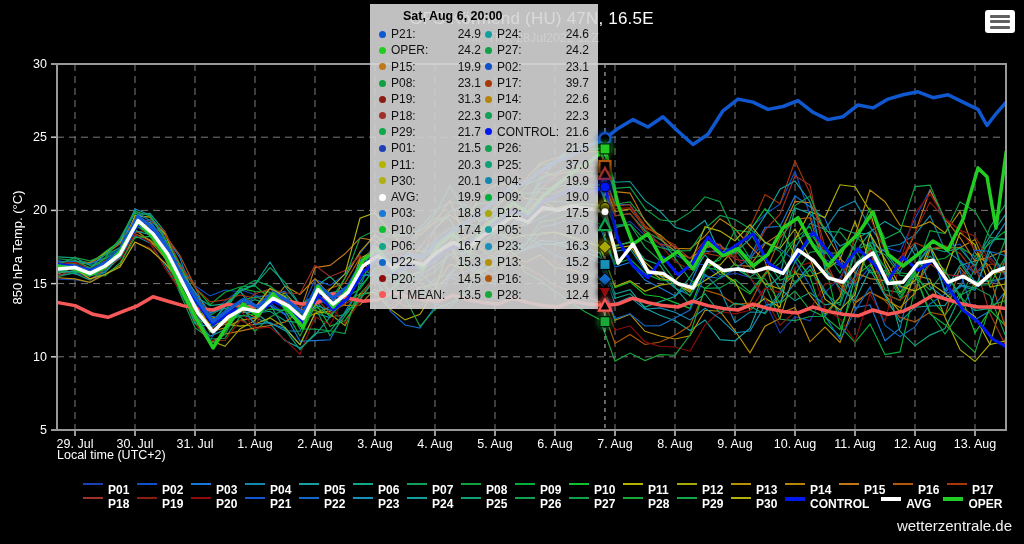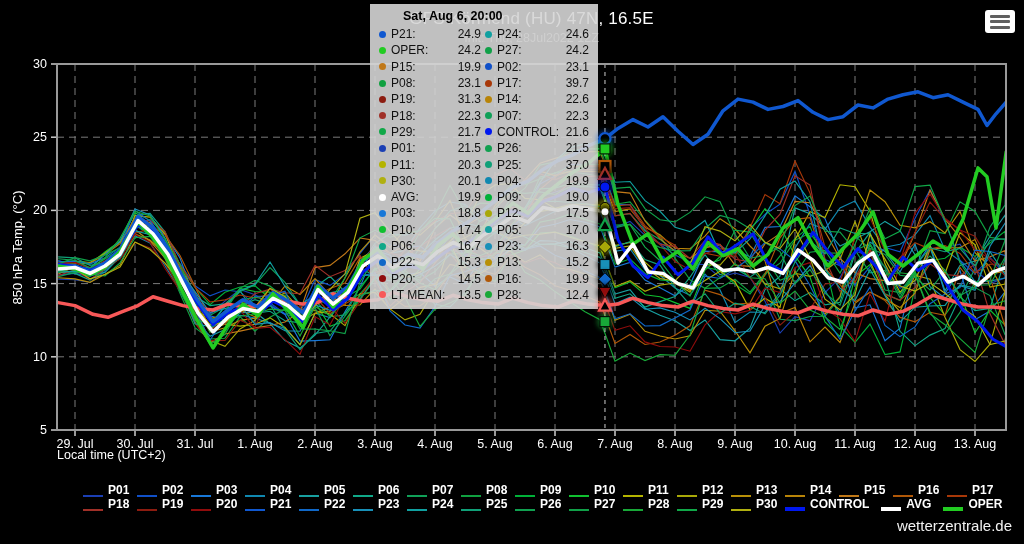"P01" .leg-item { align-items: flex-end -> flex-start }
